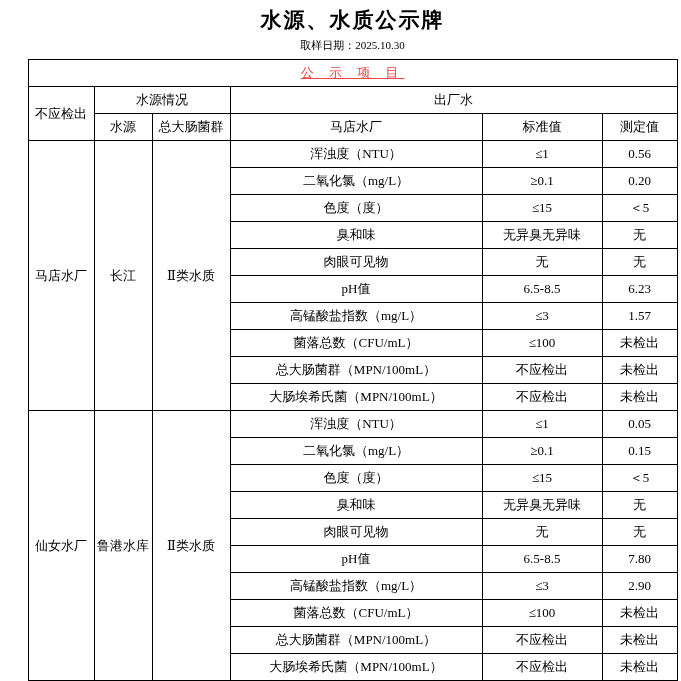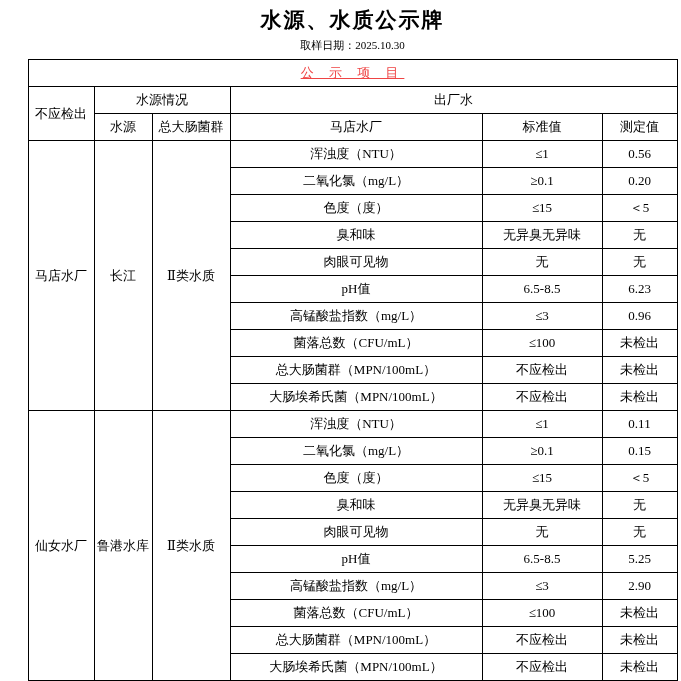"0.96" td { text: 0.96 -> 1.57 }
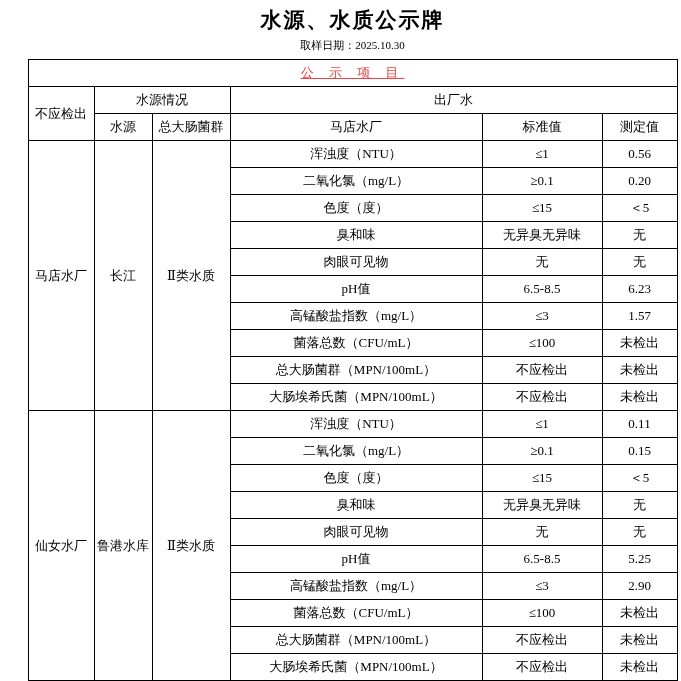"0.11" td { text: 0.11 -> 0.05 }
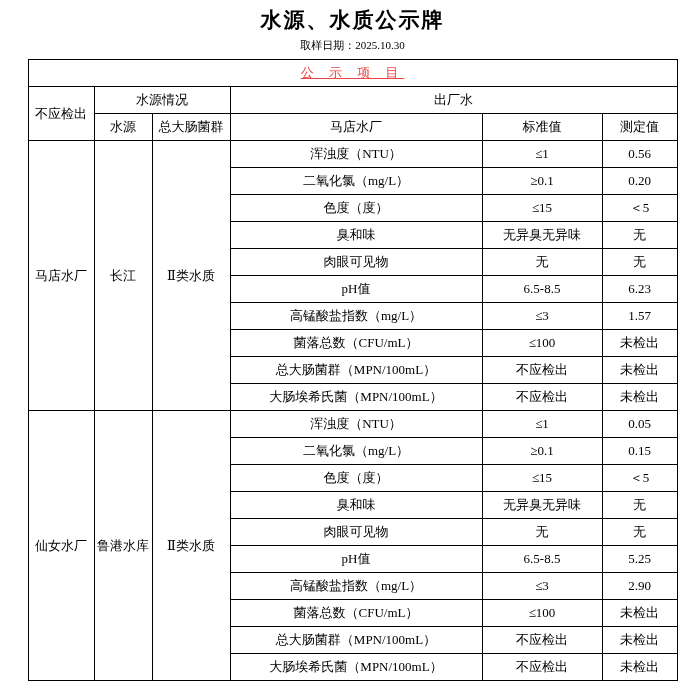"5.25" td { text: 5.25 -> 7.80 }
